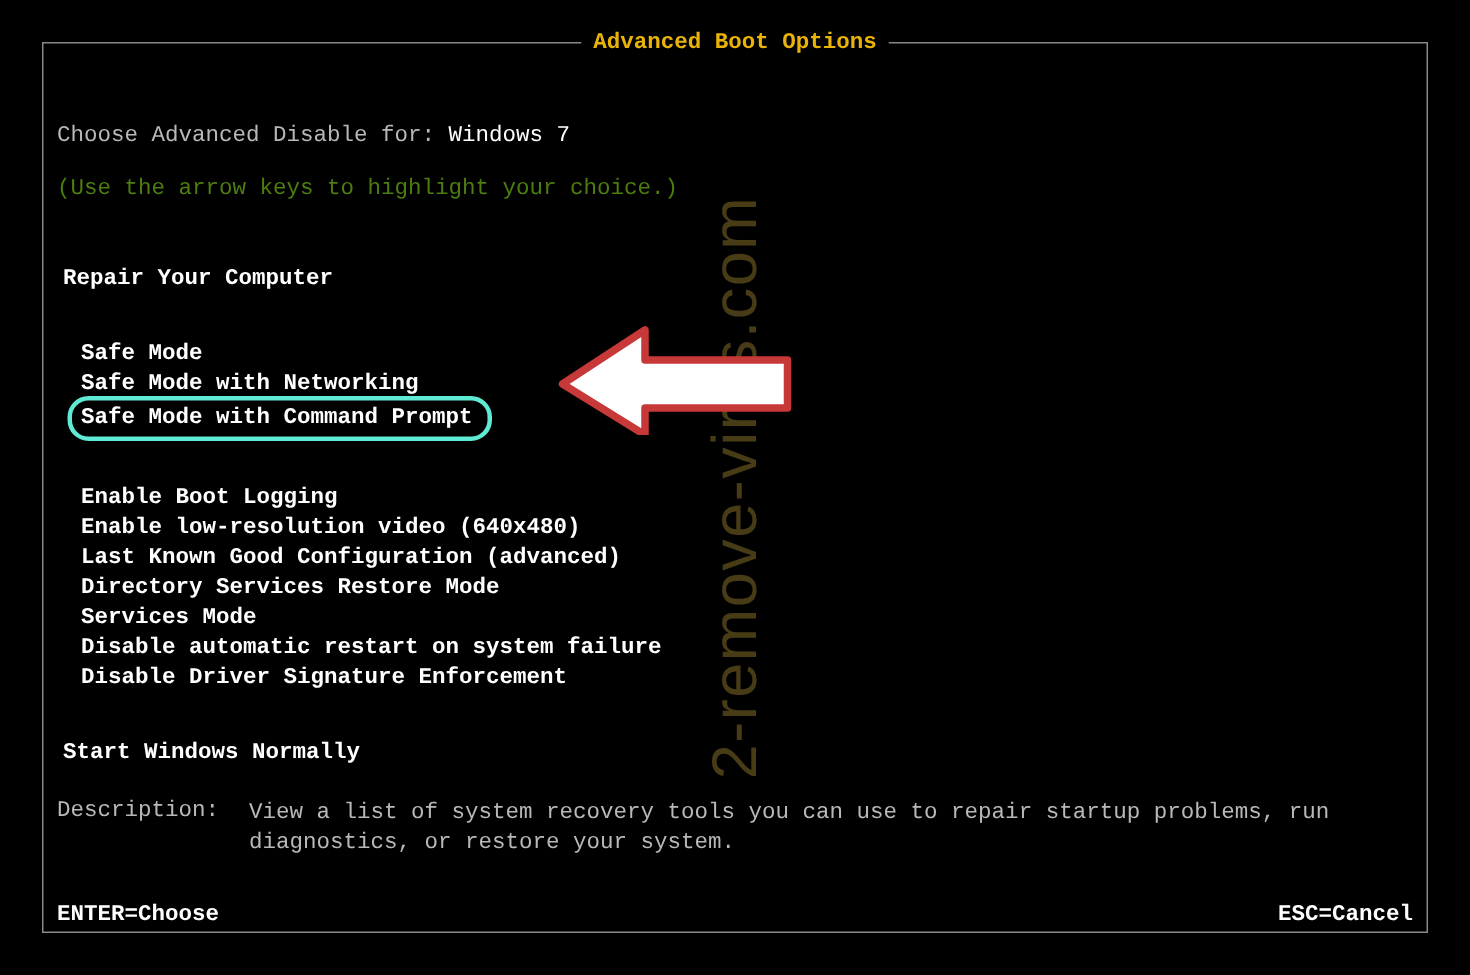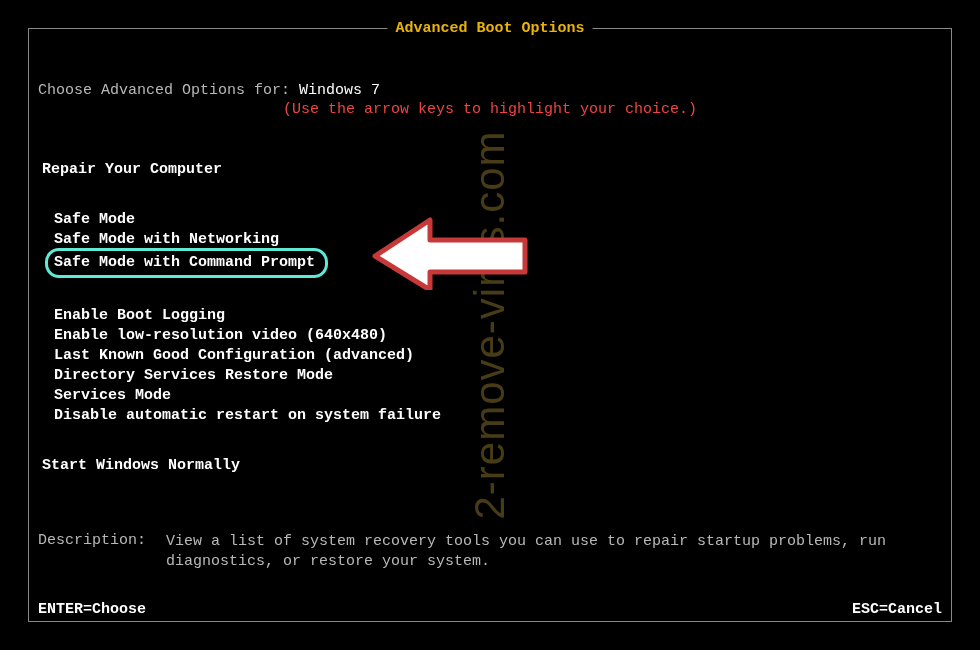"Choose Advanced Options for:" span { text: Options -> Disable }
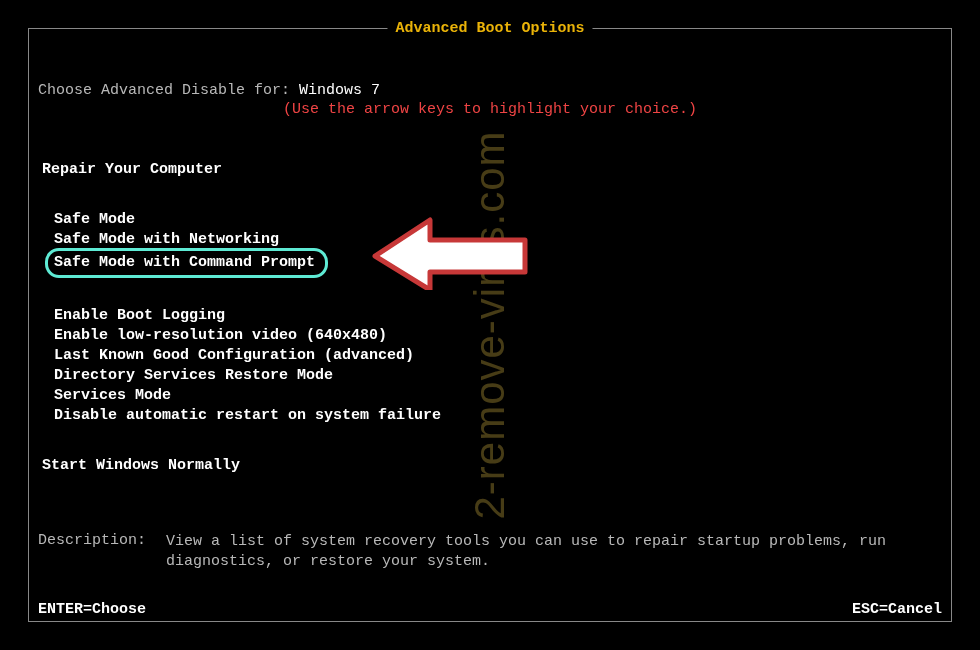"(Use the arrow keys to" .hint { color: #ef4444 -> #4d7c0f; margin-top: 2px -> 18px; text-align: center -> none }
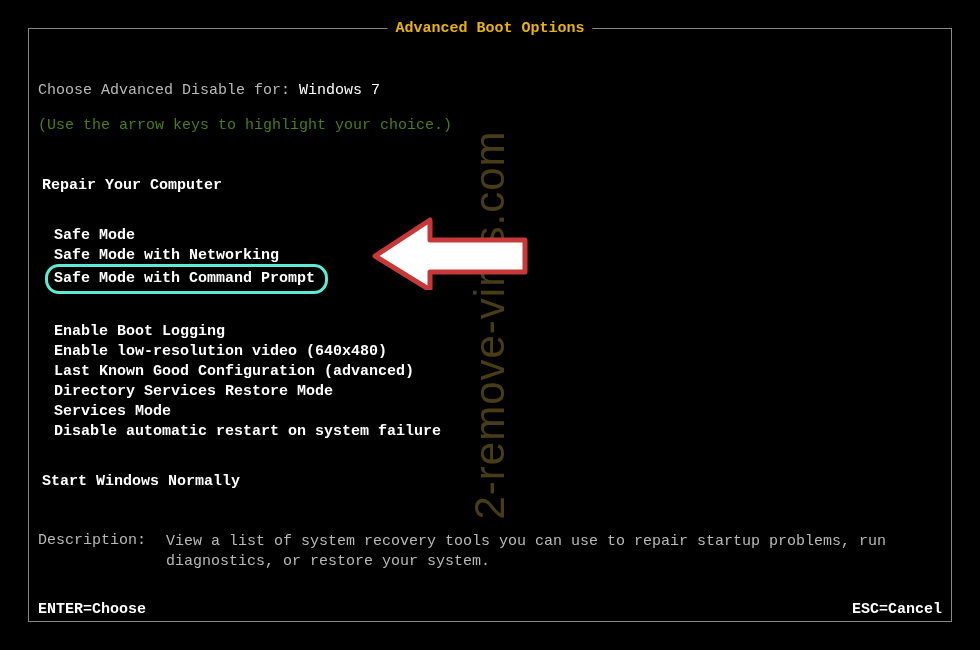"Disable Driver Signature Enforcement" span.menu-item { html: none -> <span>Disable Driver Signature Enforcement</span> }
